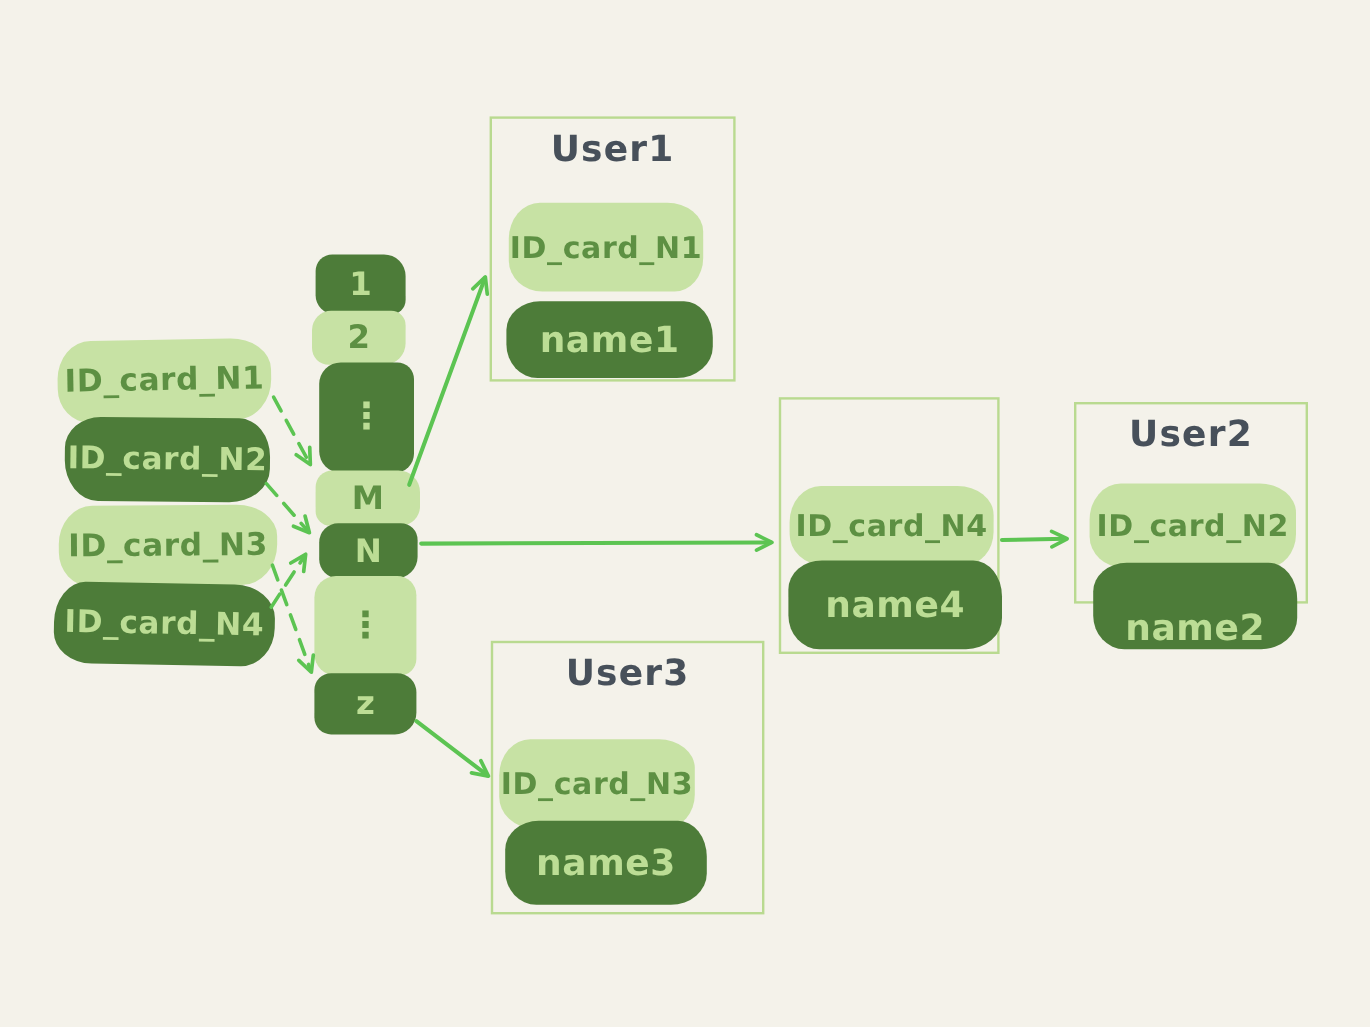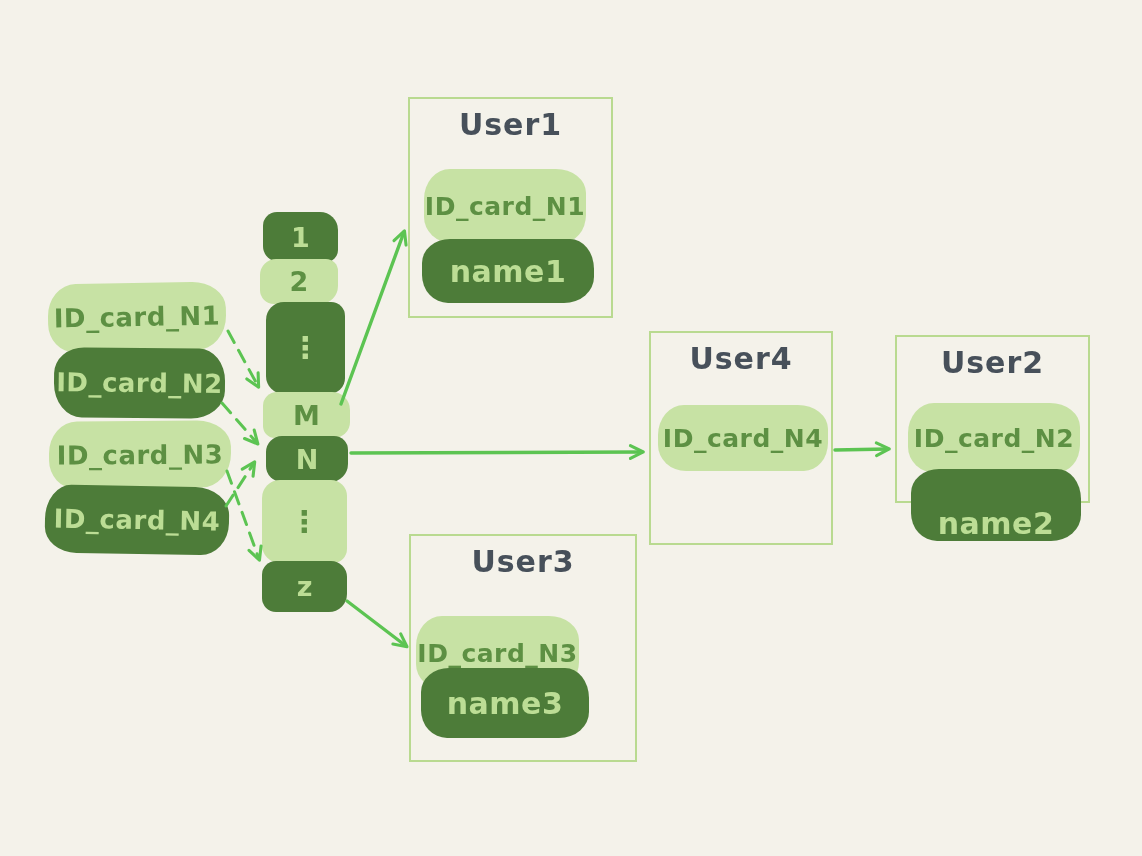"name1" div.pill { top: 140px -> 152px }
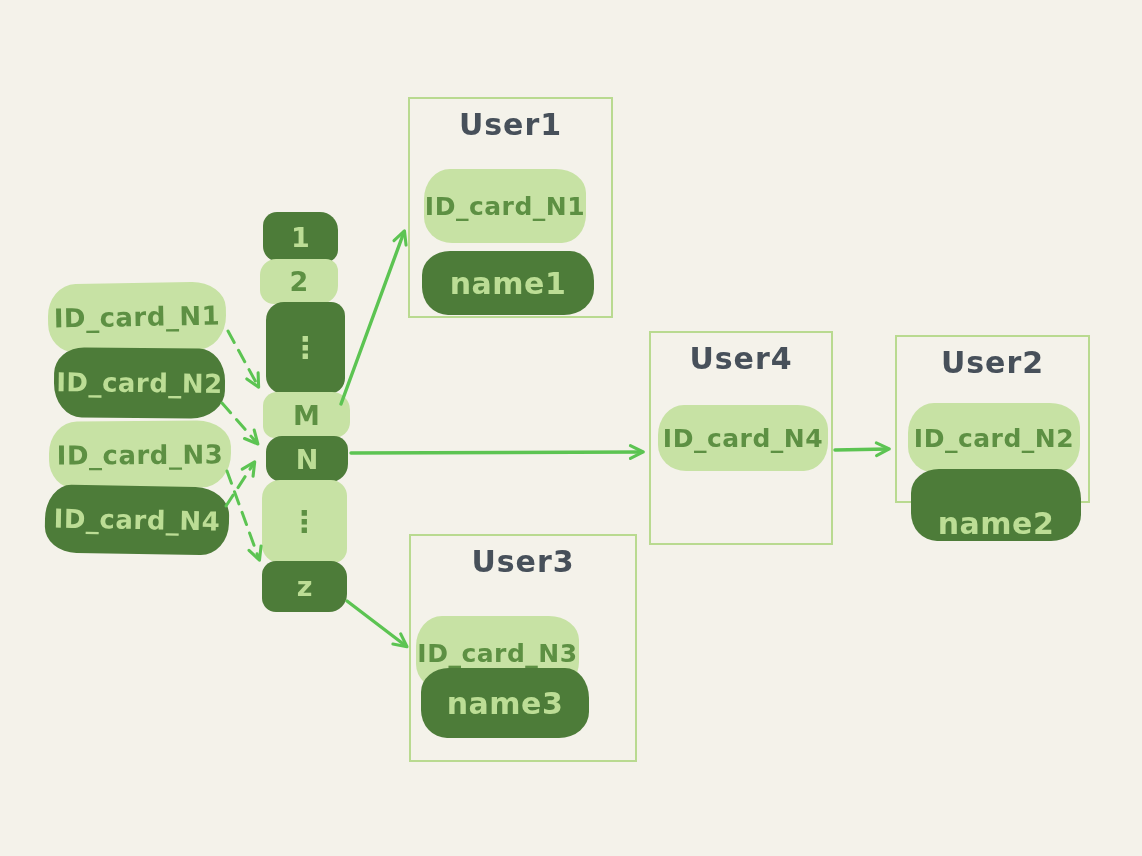"User4" div.user-title { html: <div>User4</div> -> none }
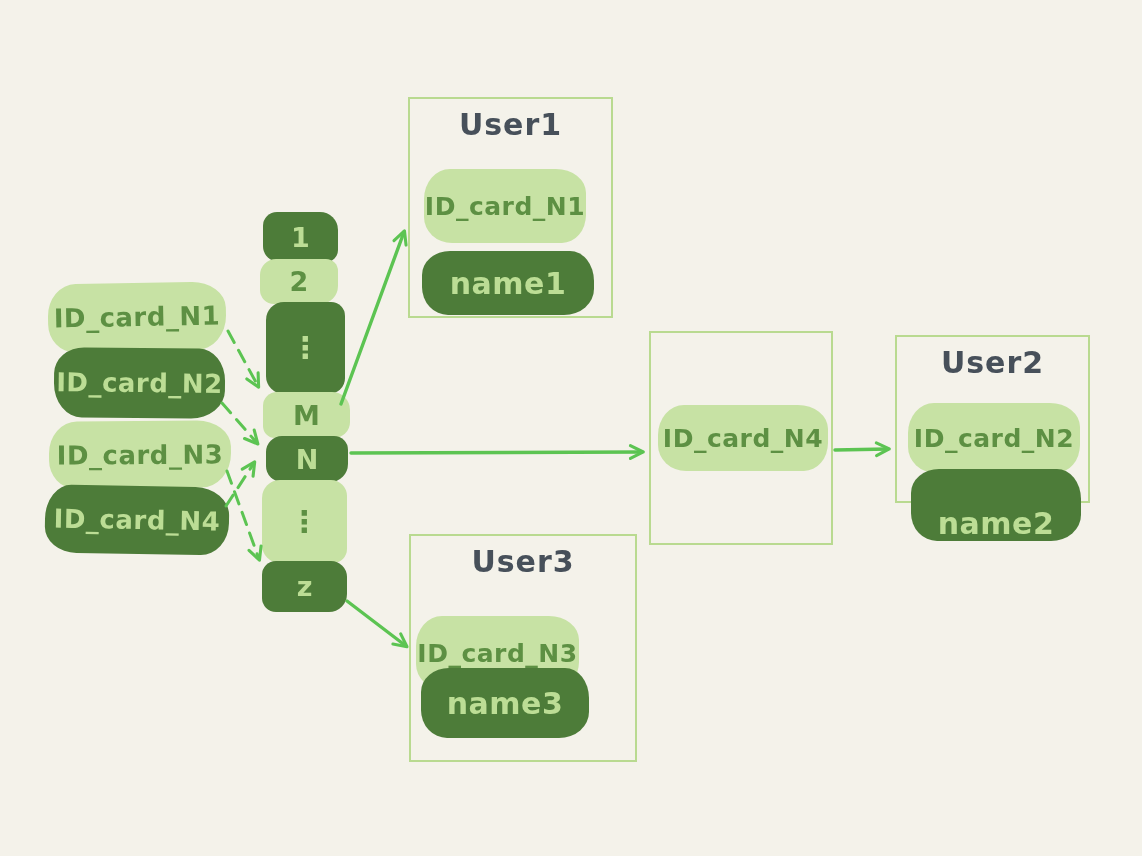"name4" div.pill { html: none -> <div> <span>name4</span> </div> }
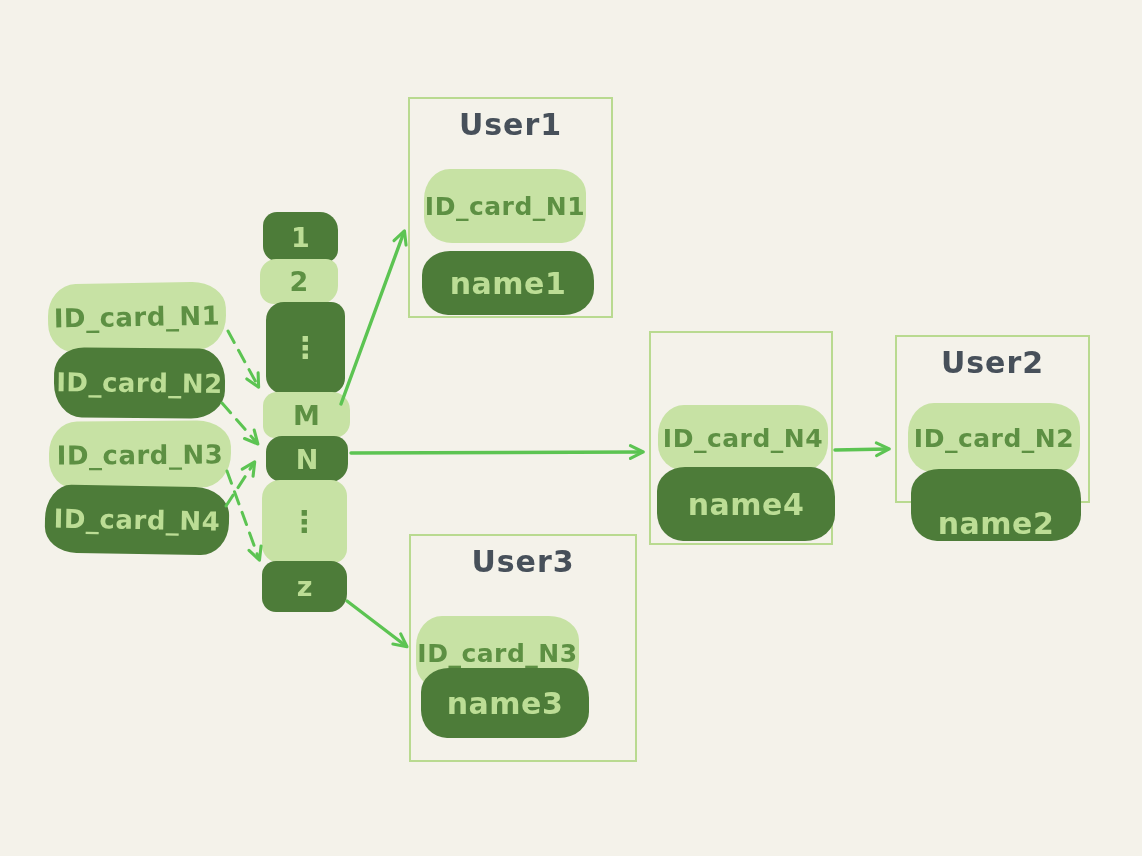"name3" div.pill { top: 132px -> 148px }
